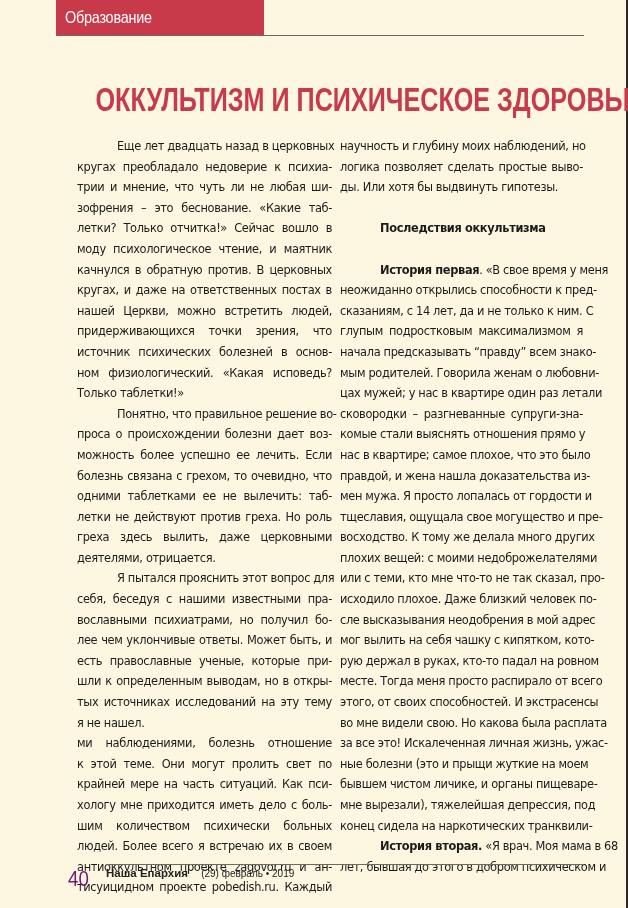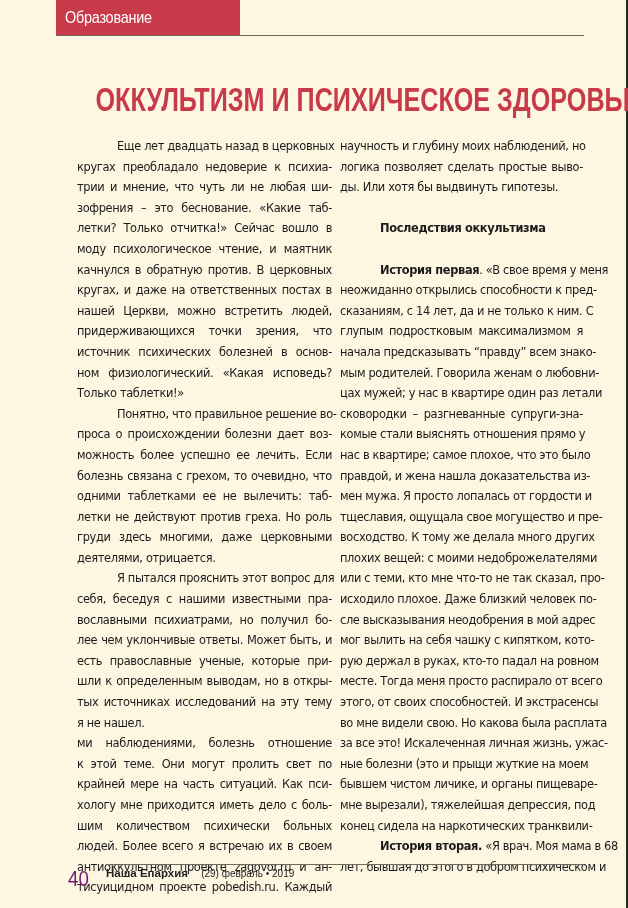"Образование" .section-tab { width: 184px -> 208px }
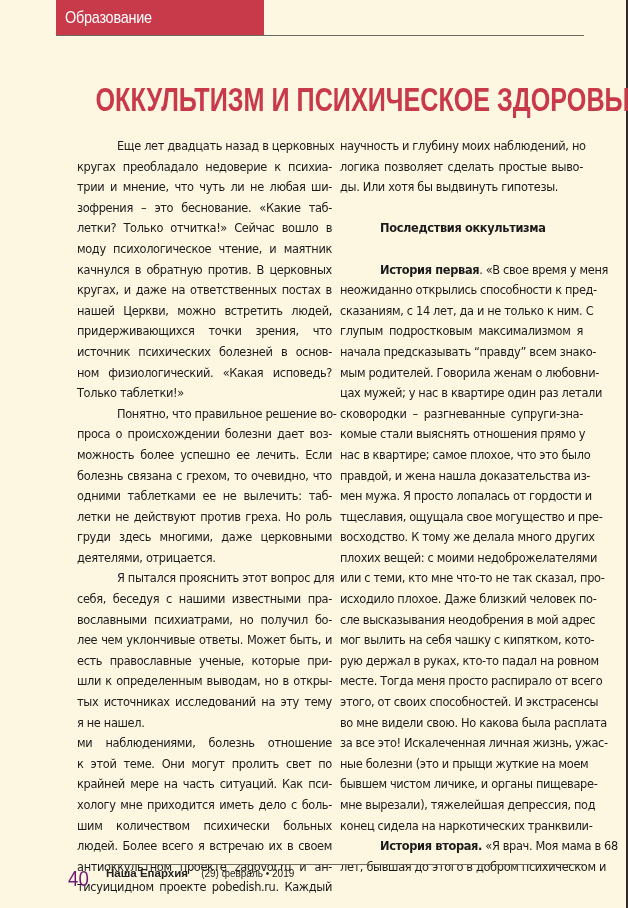"груди здесь многими, даже церковными" div.line { text: груди здесь многими -> греха здесь вылить }
